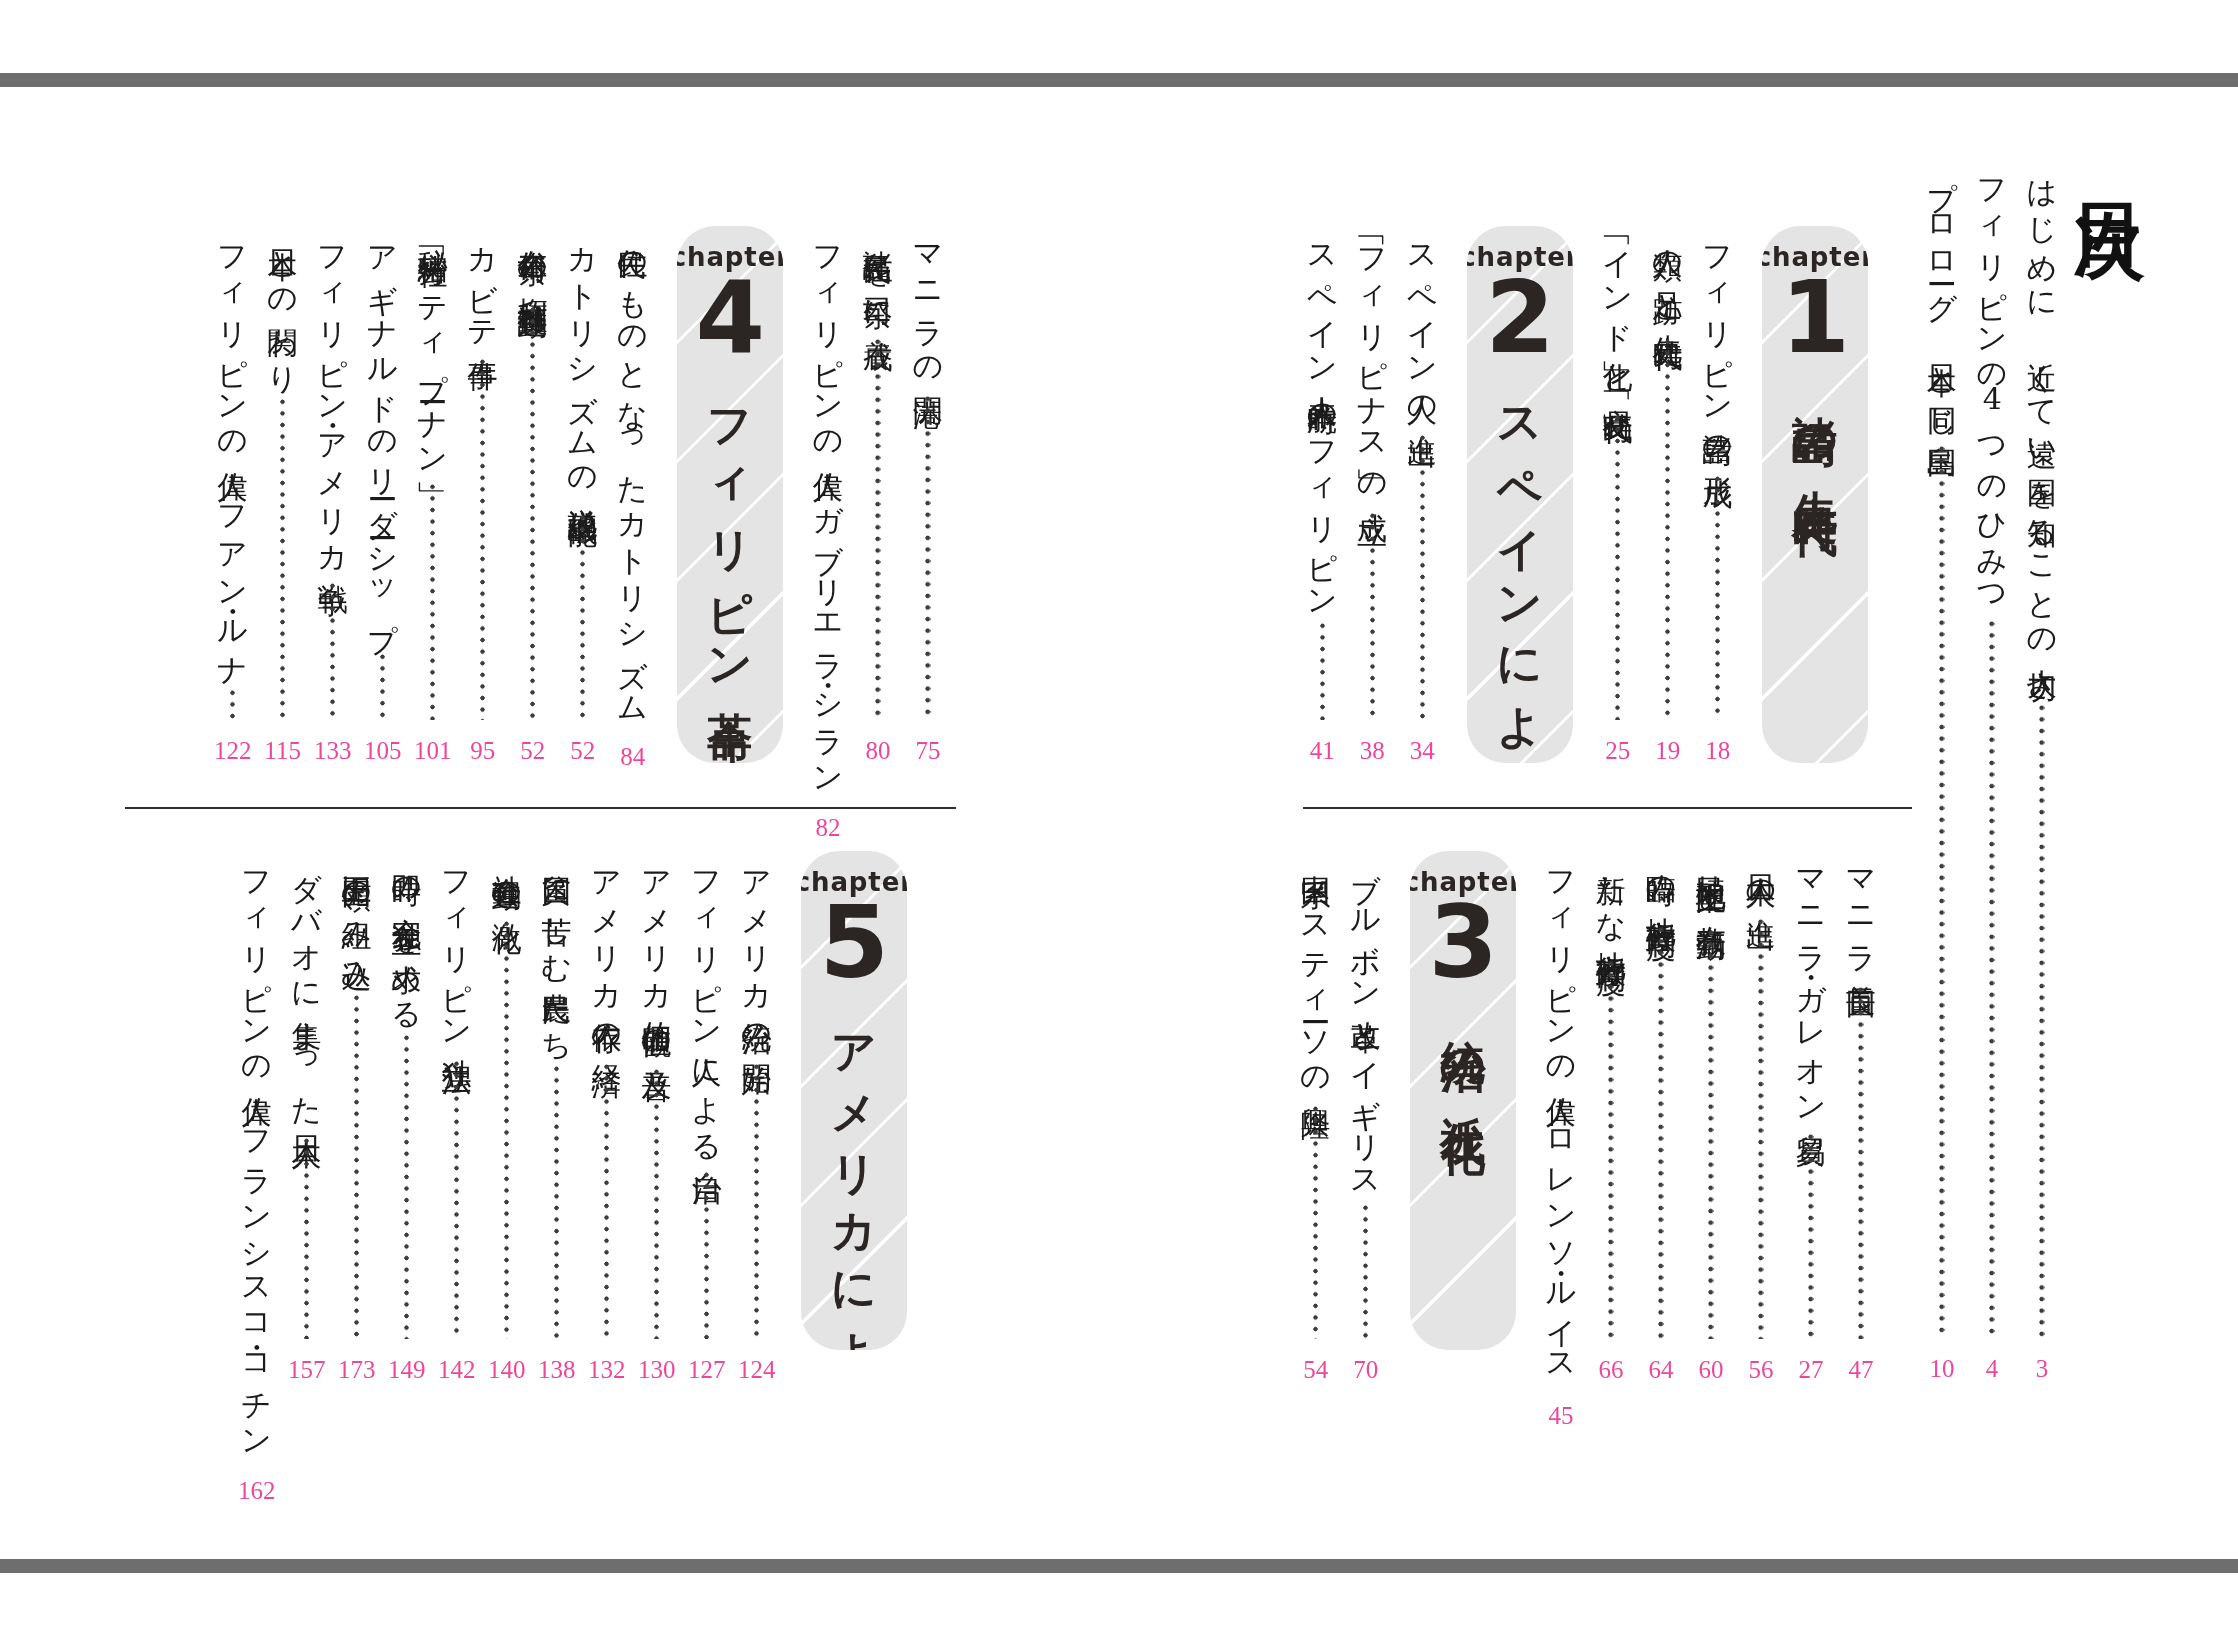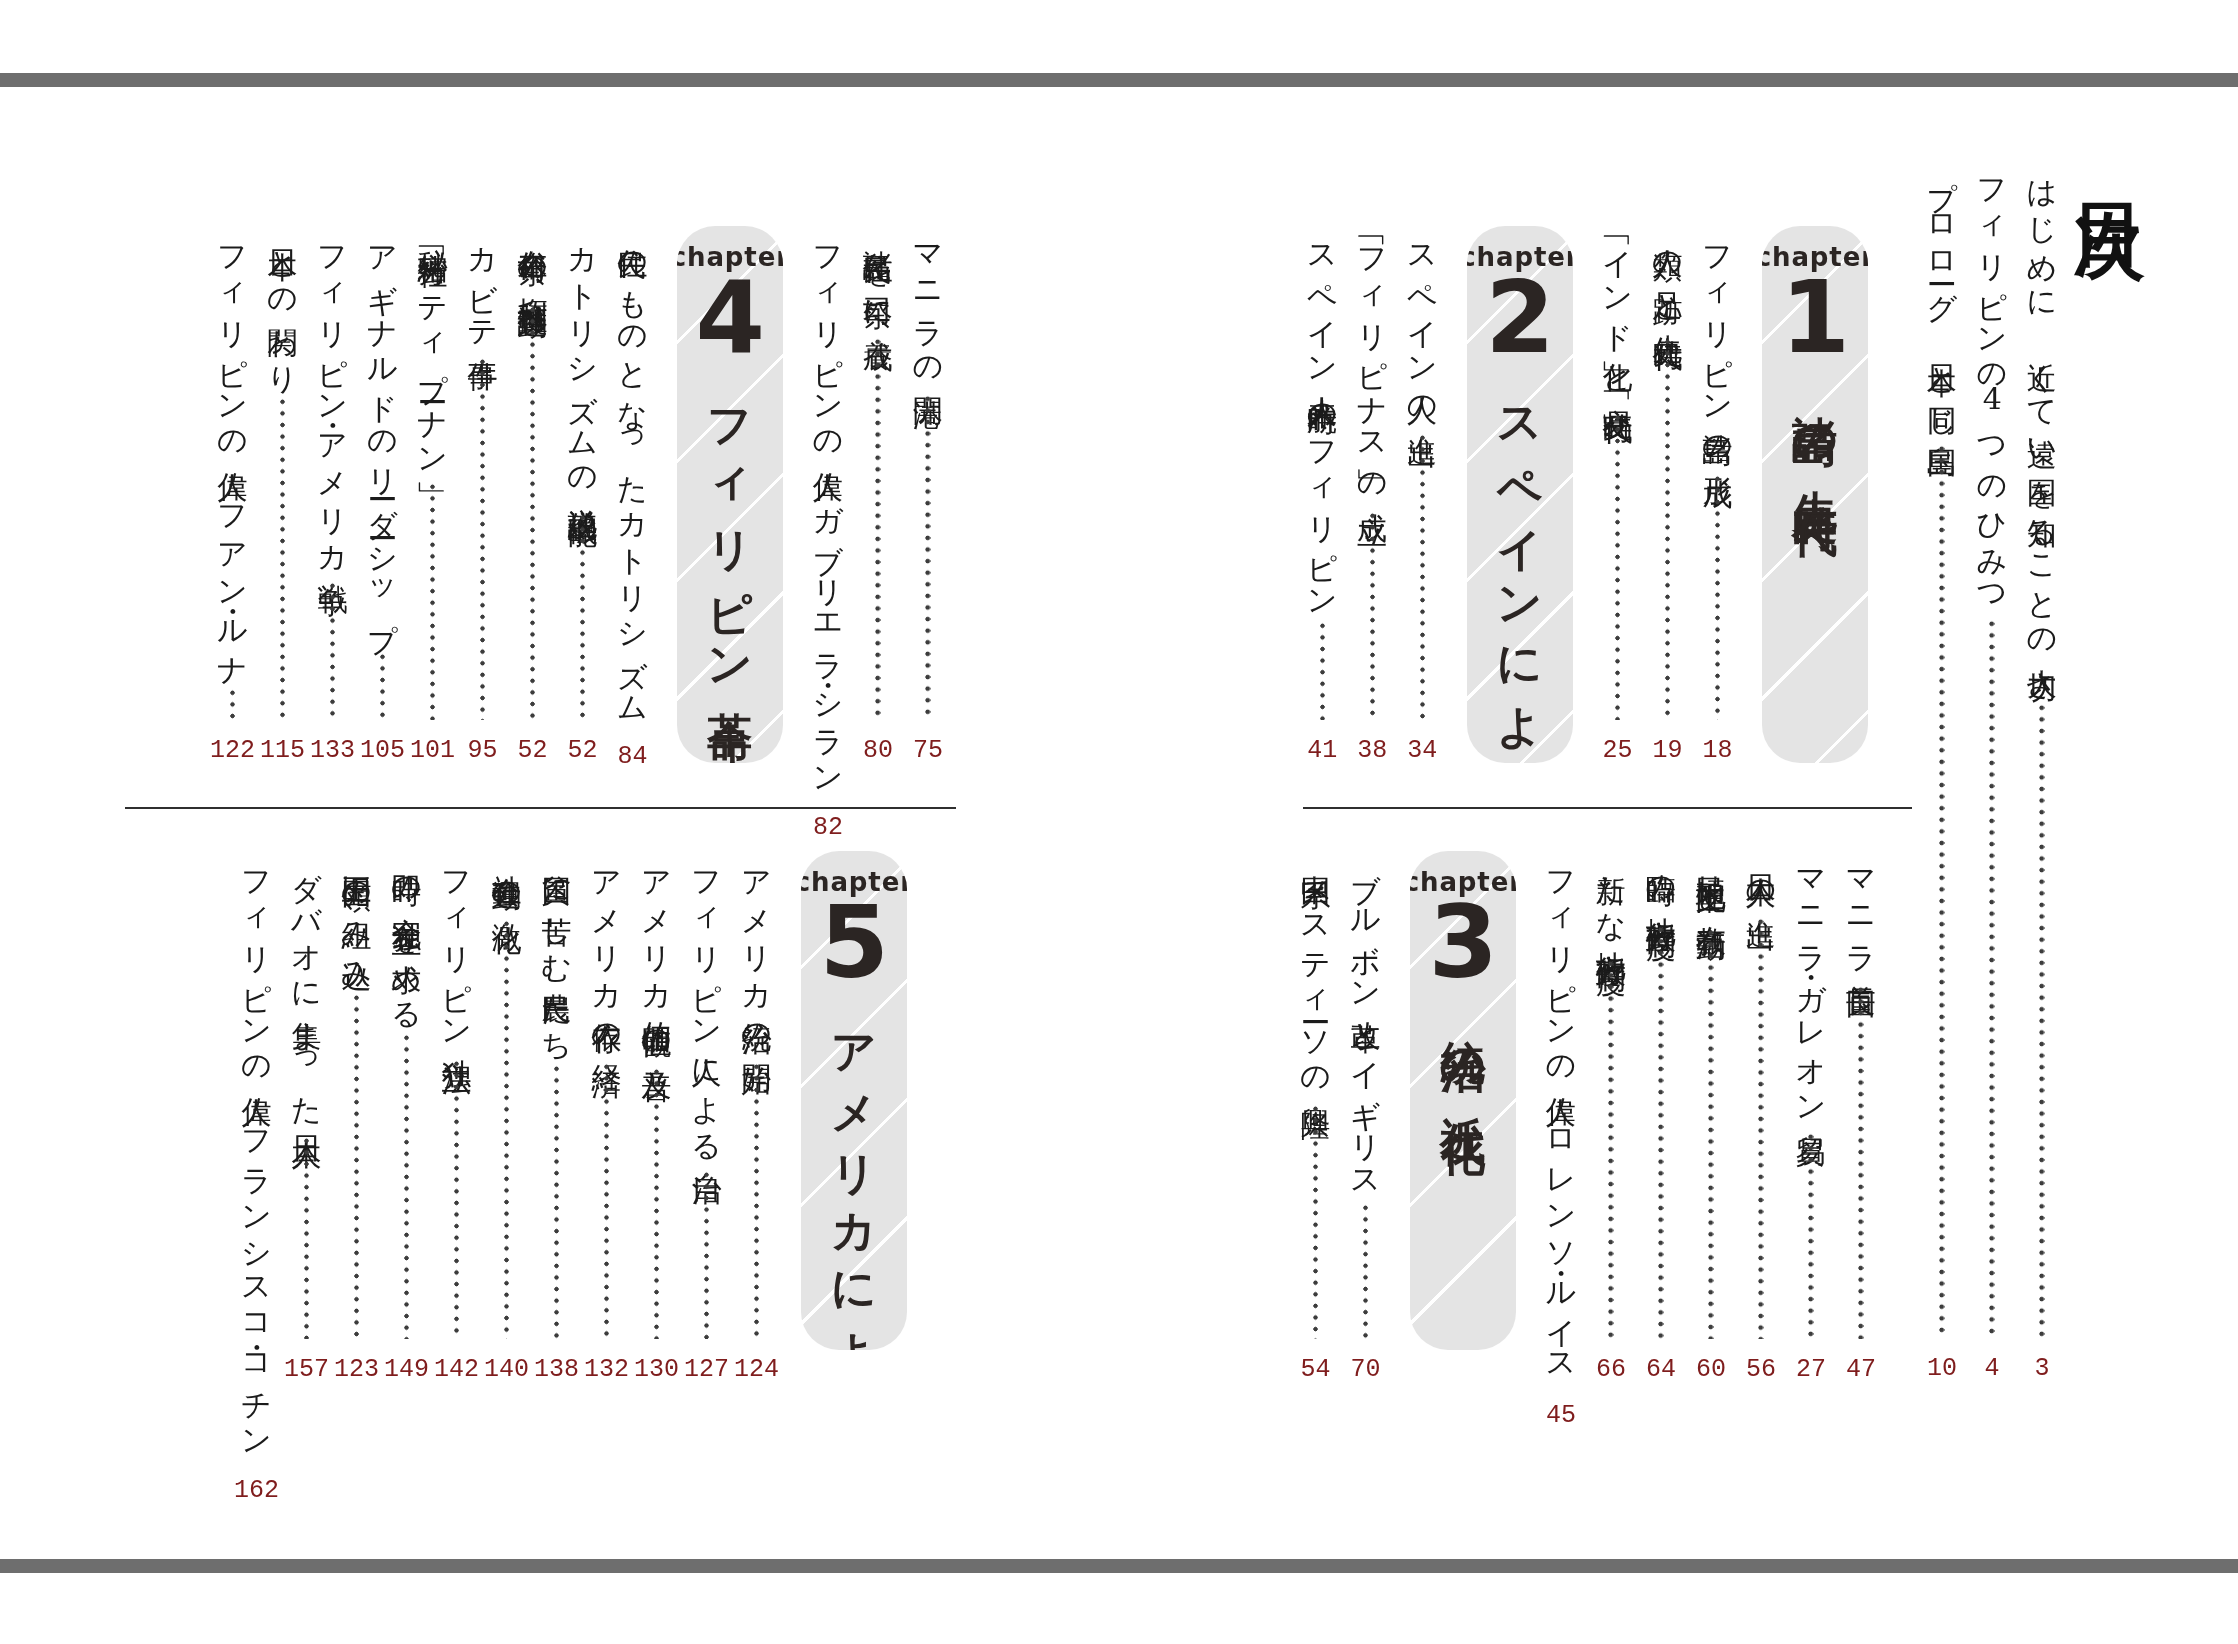"122" .page-num { color: #7f1d1d -> #ec4899; font-family: Liberation Mono, monospace -> Liberation Serif, serif }
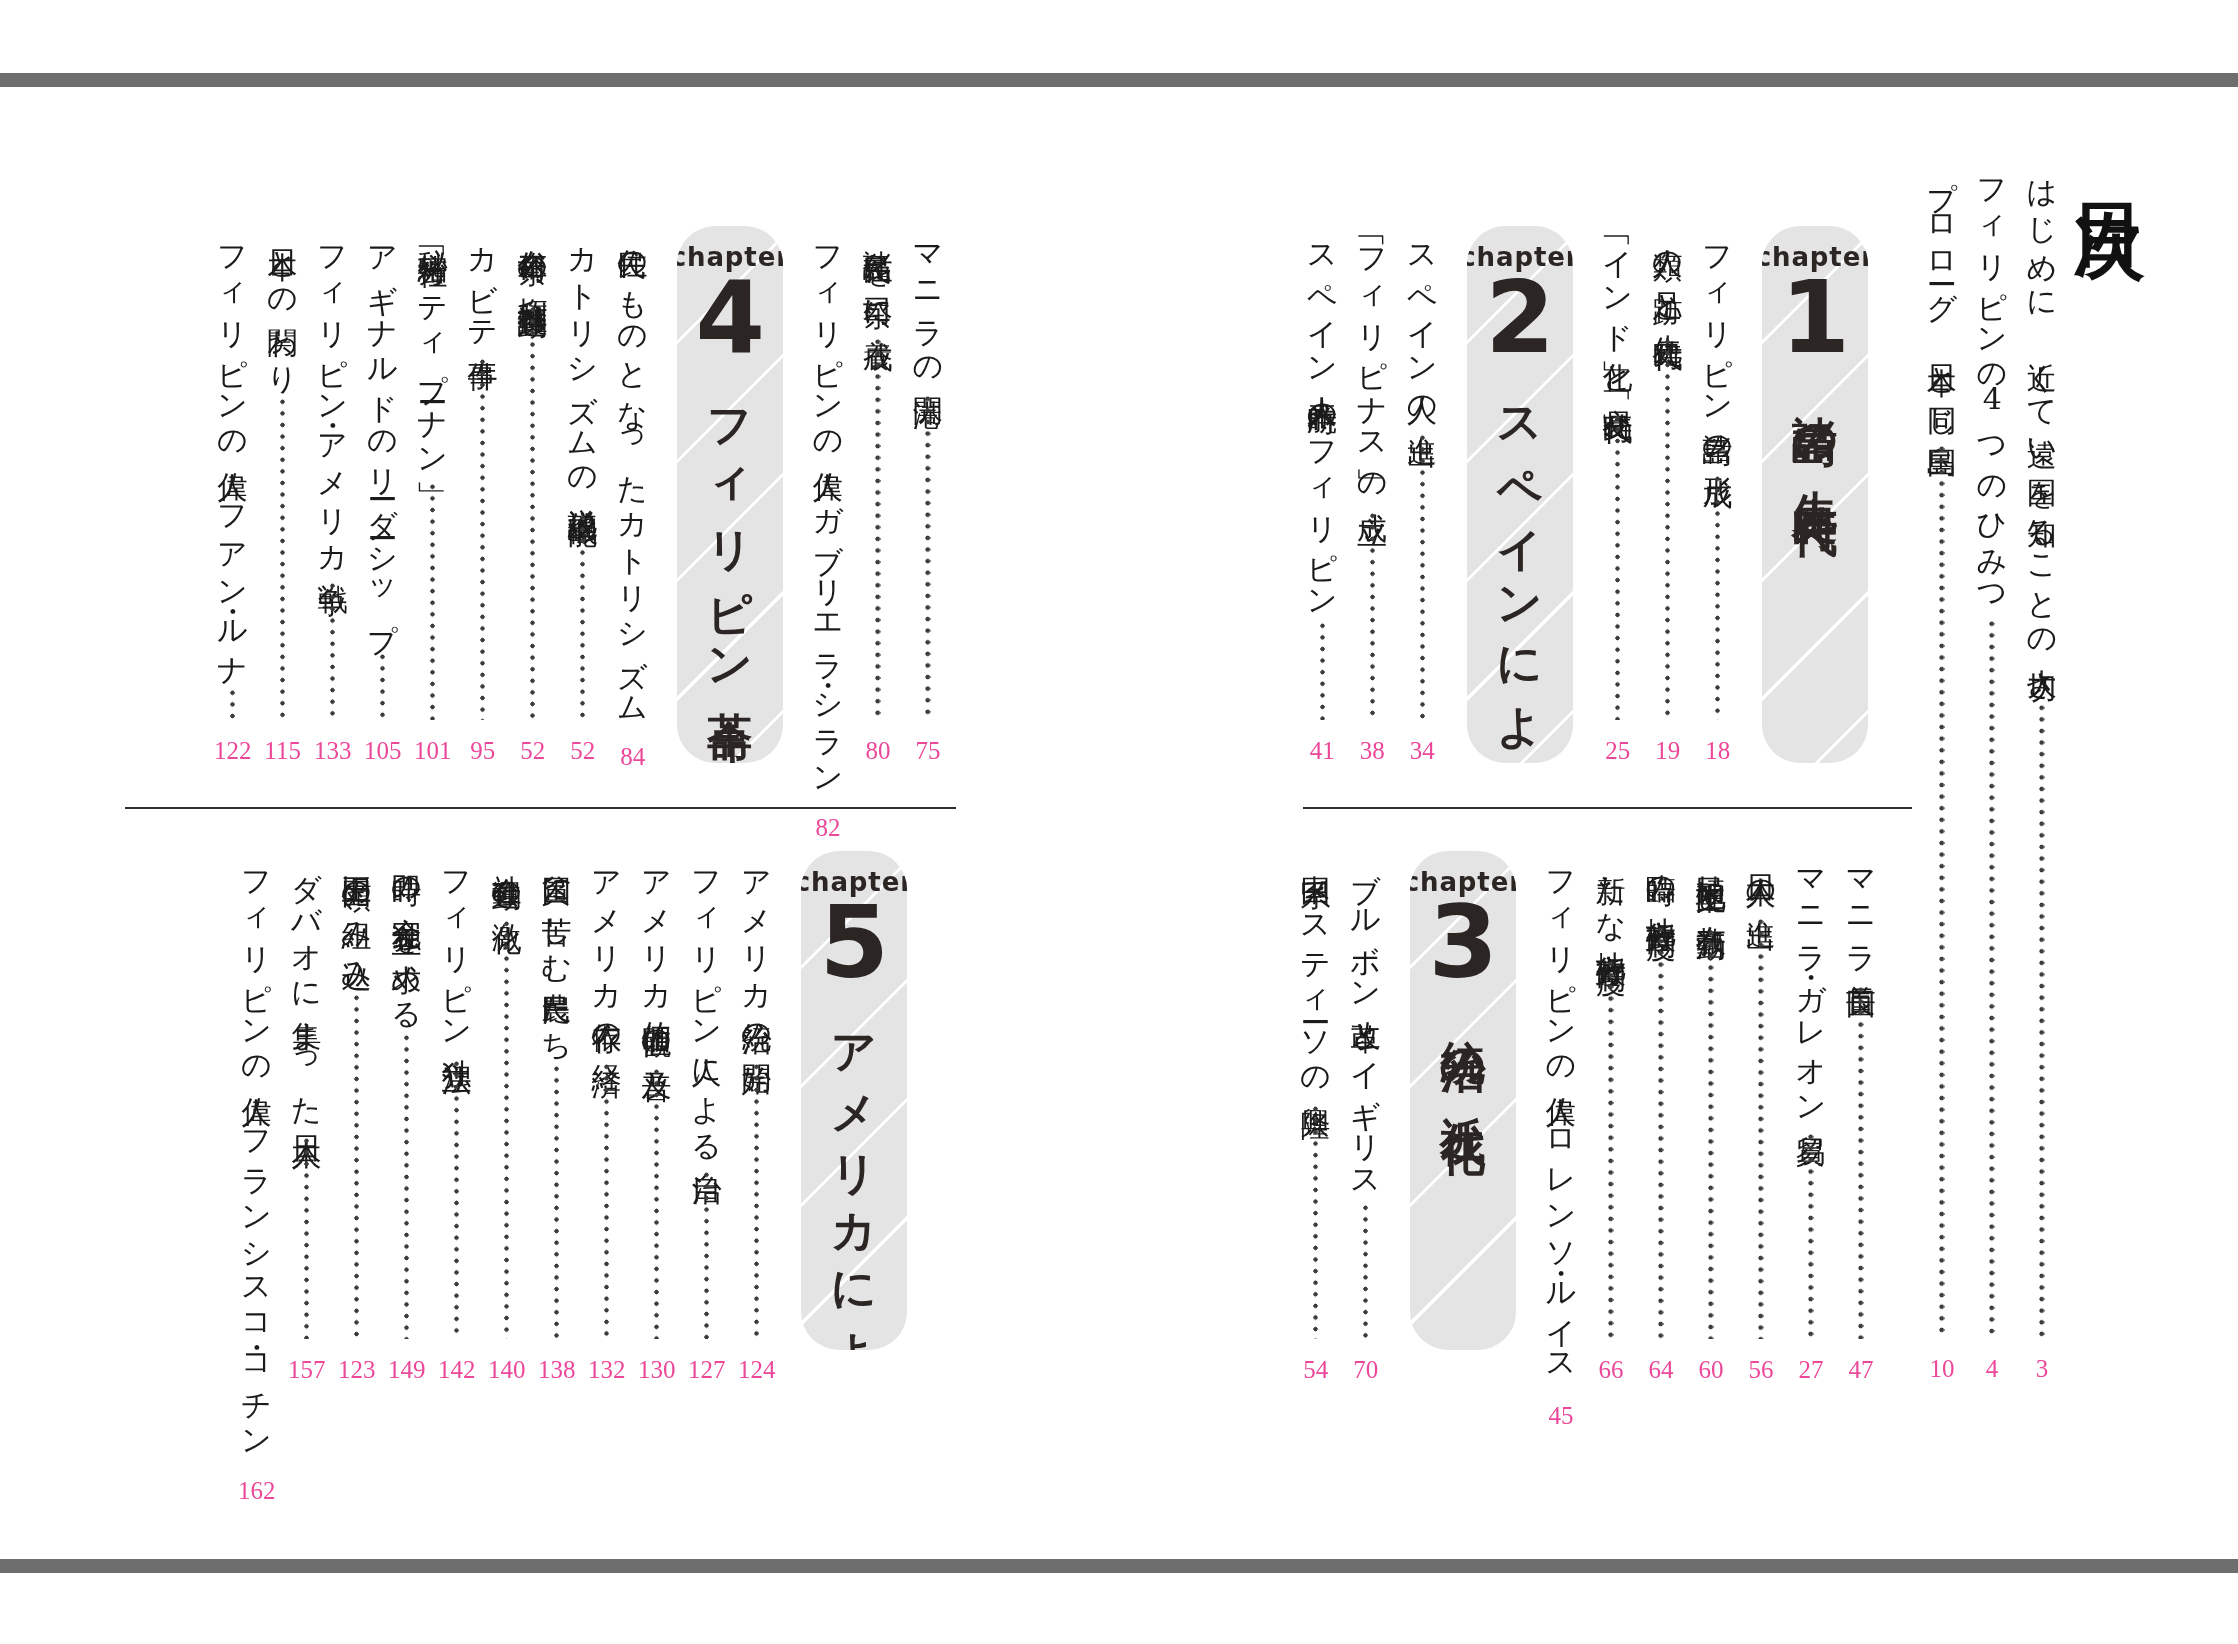"123" div.page-num { text: 123 -> 173 }
